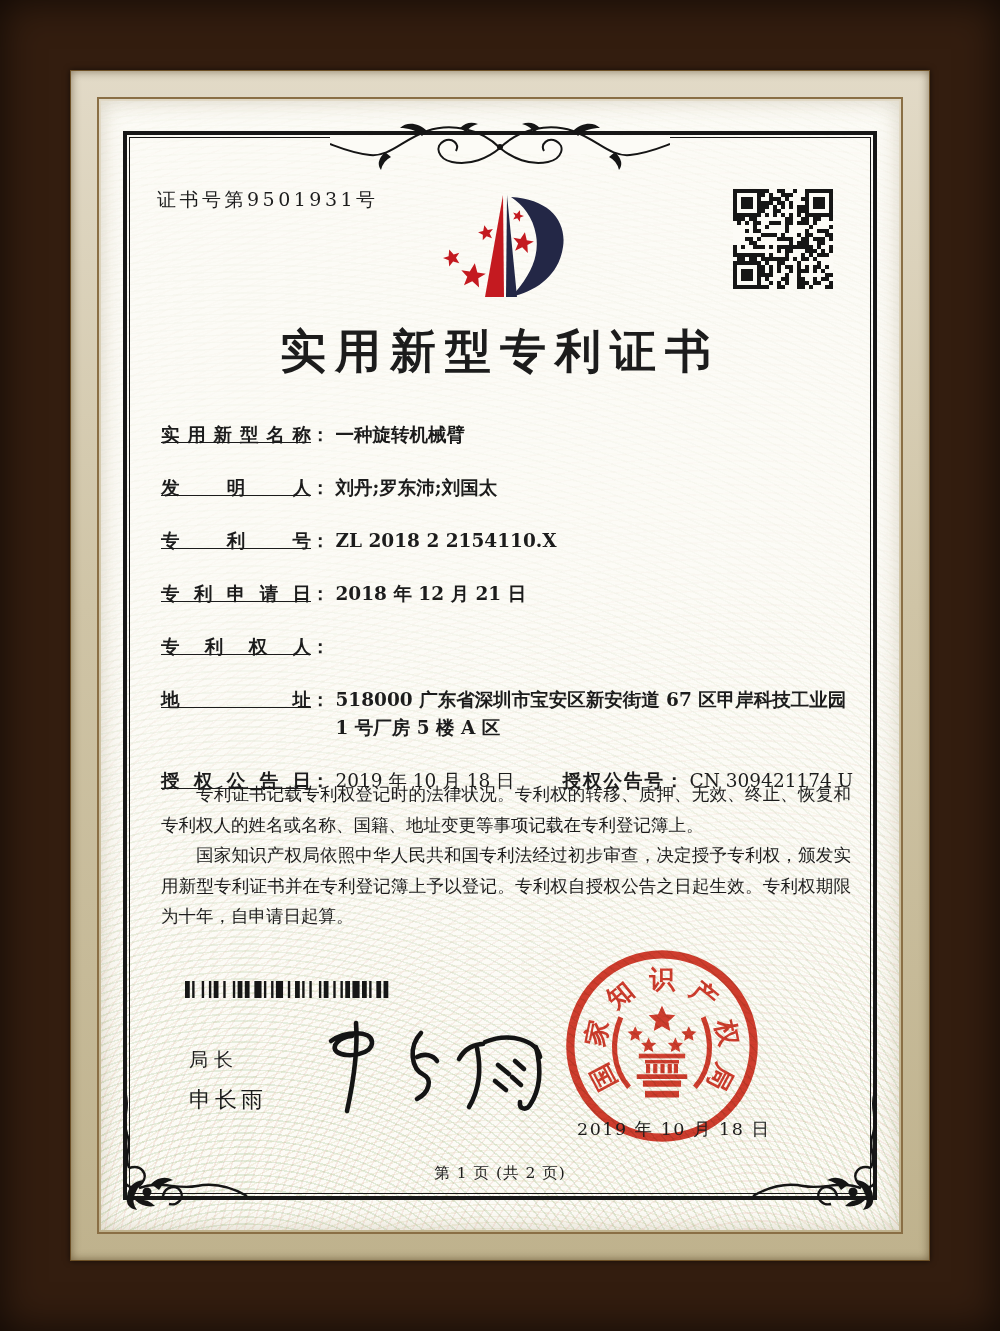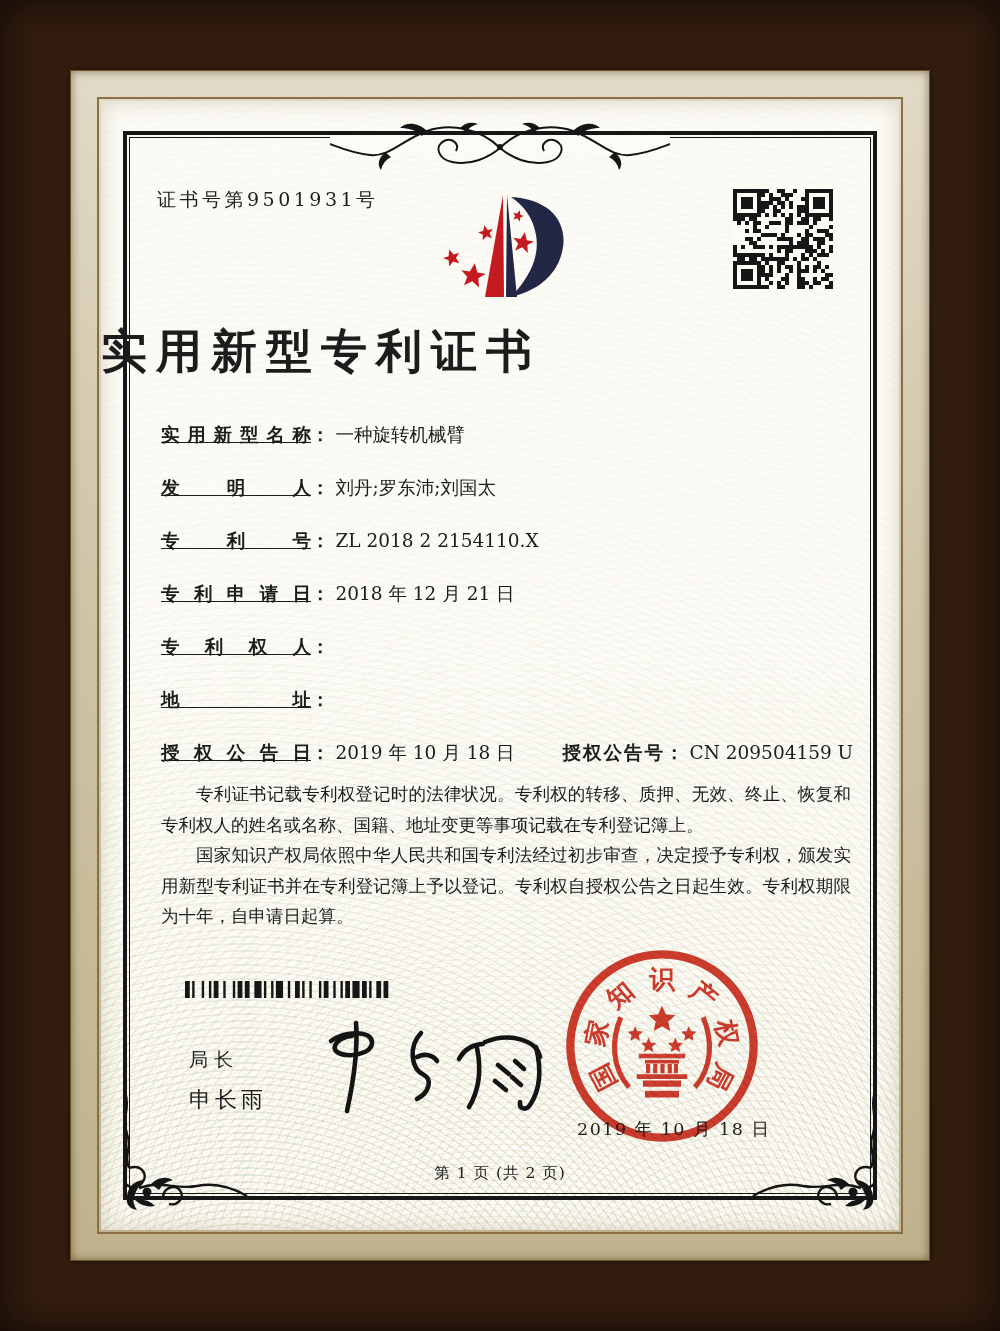"实用新型专利证书" .title { text-align: left -> center }
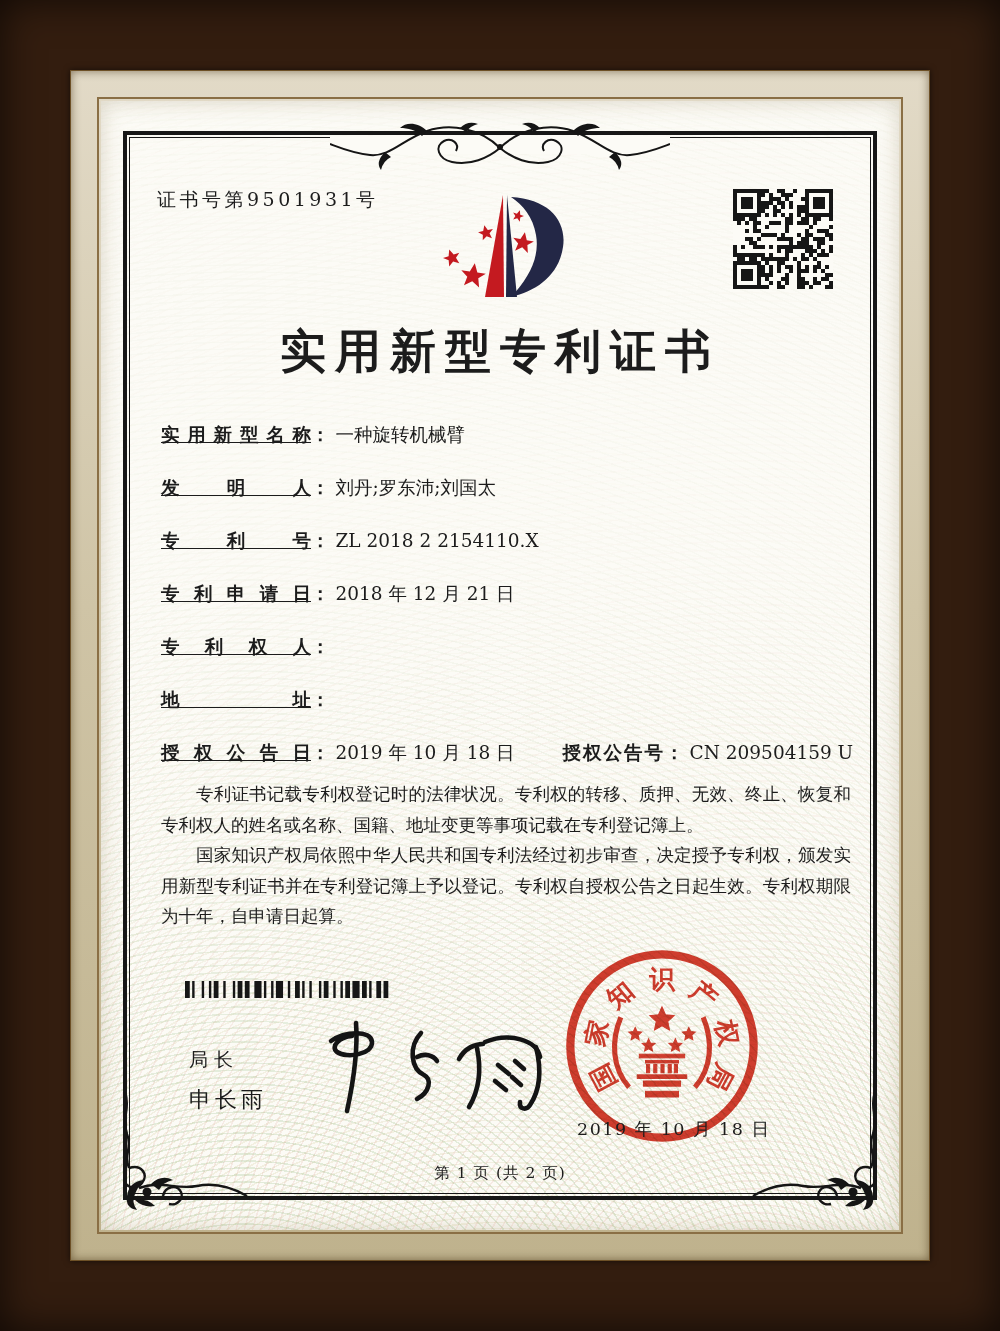"一种旋转机械臂" .fvalue { font-weight: none -> bold }
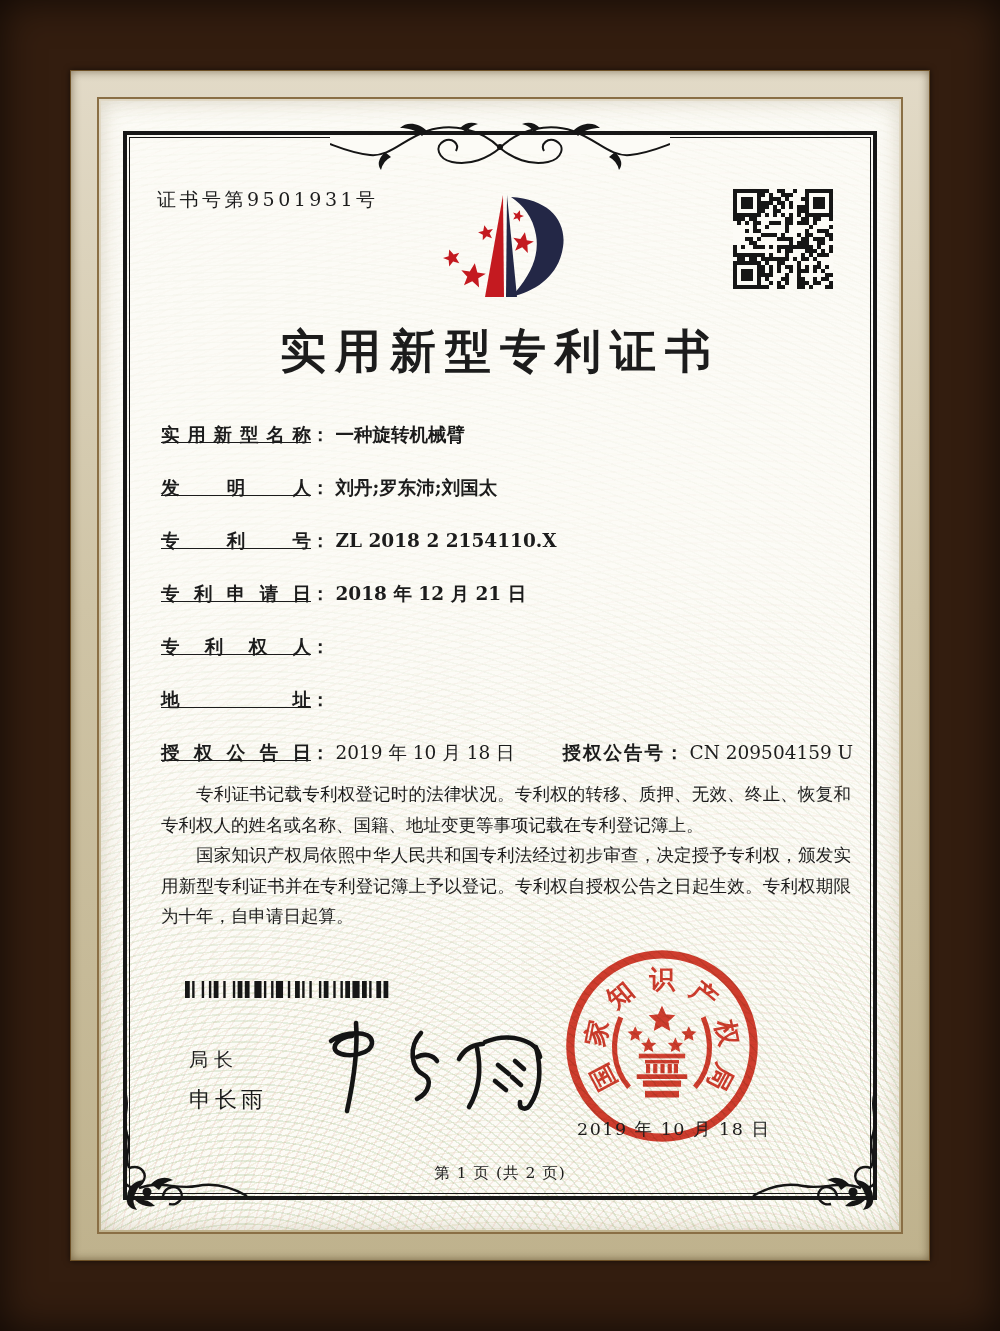"518000 广东省深圳市宝安区新安街道 67 区甲岸科技工业园 1" span.fvalue { html: none -> <span>518000 广东省深圳市宝安区新安街道 67 区甲岸科技工业园 1 号厂房 5 楼 A 区</span> }
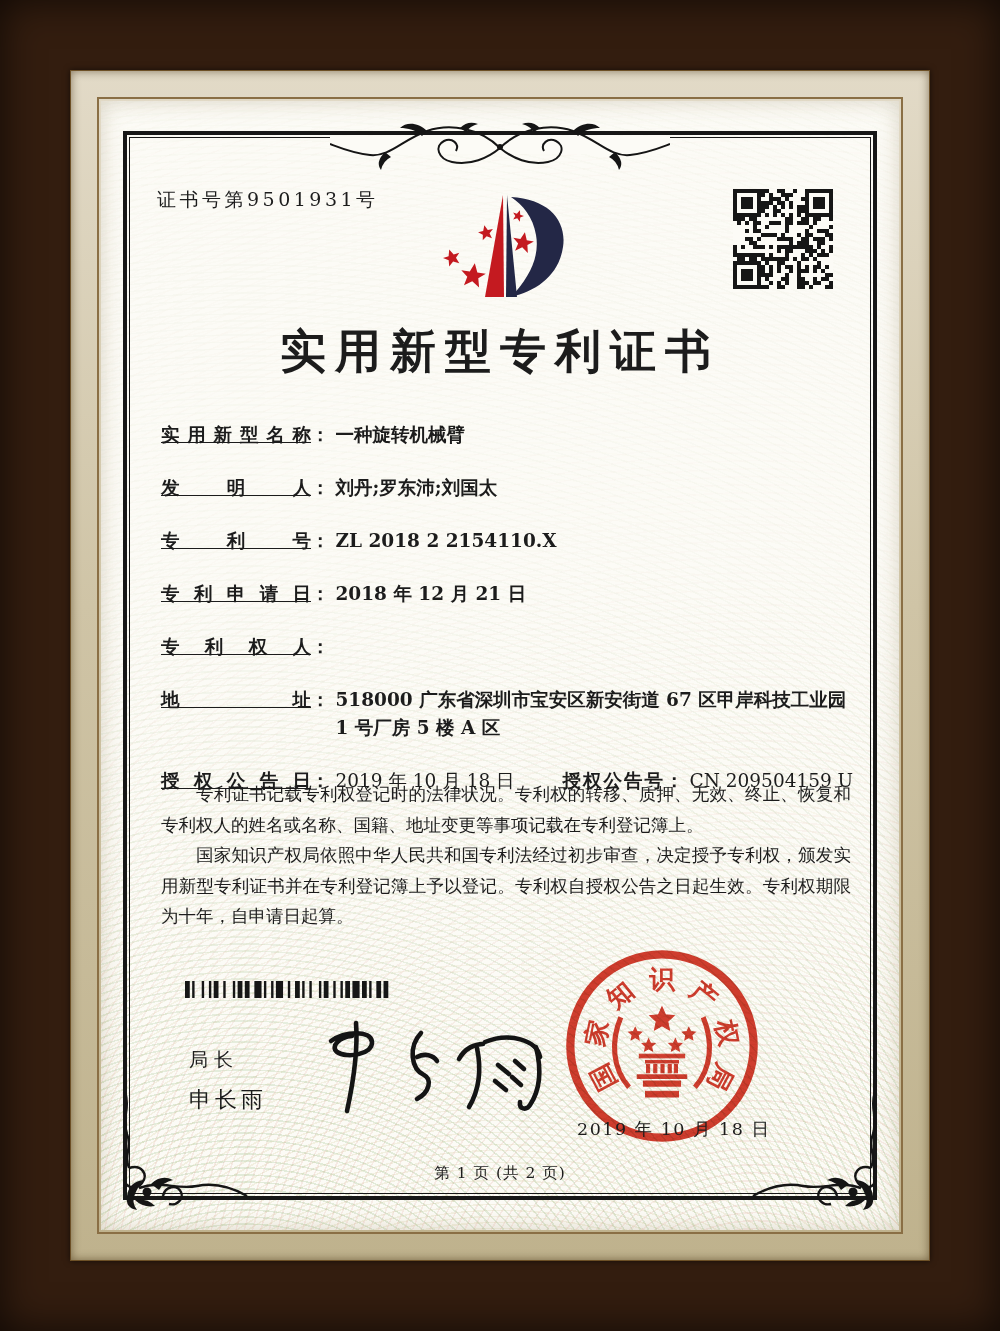"CN 209504159 U" span { text: 209504159 -> 309421174 }
